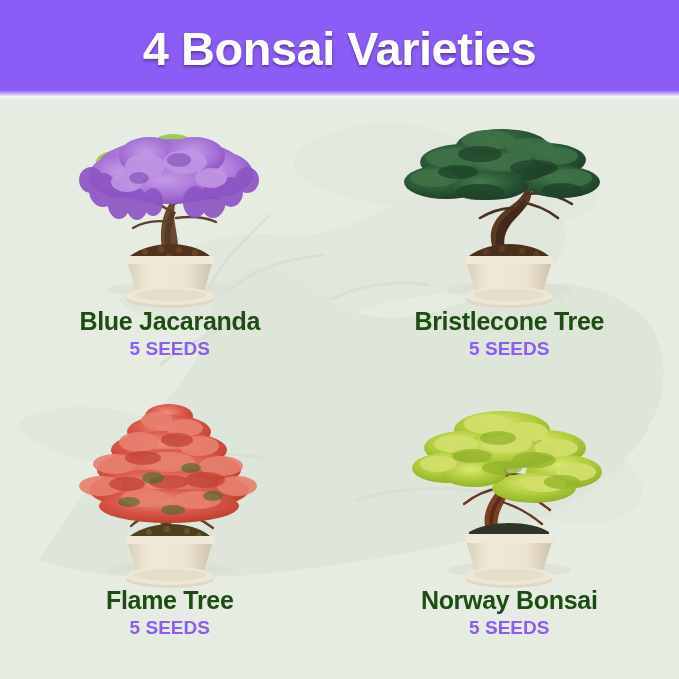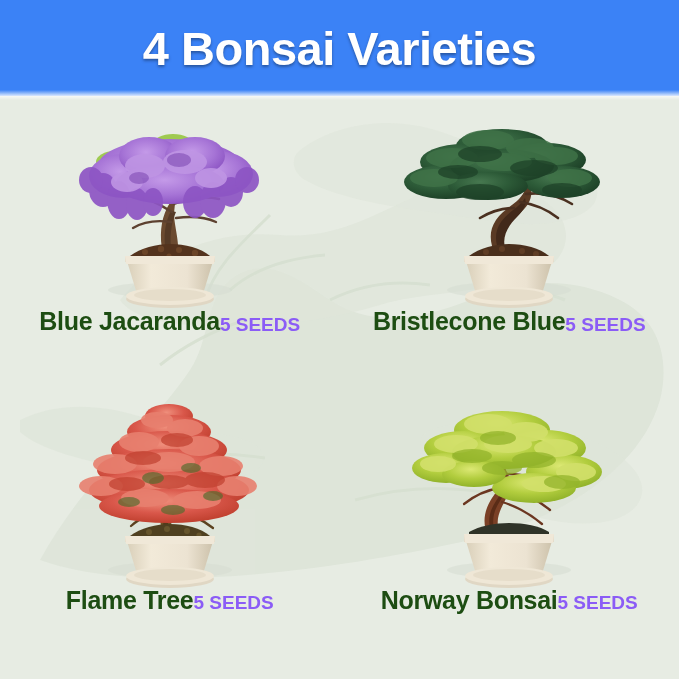"4 Bonsai Varieties" .banner { background: #3b82f6 -> #8b5cf6 }
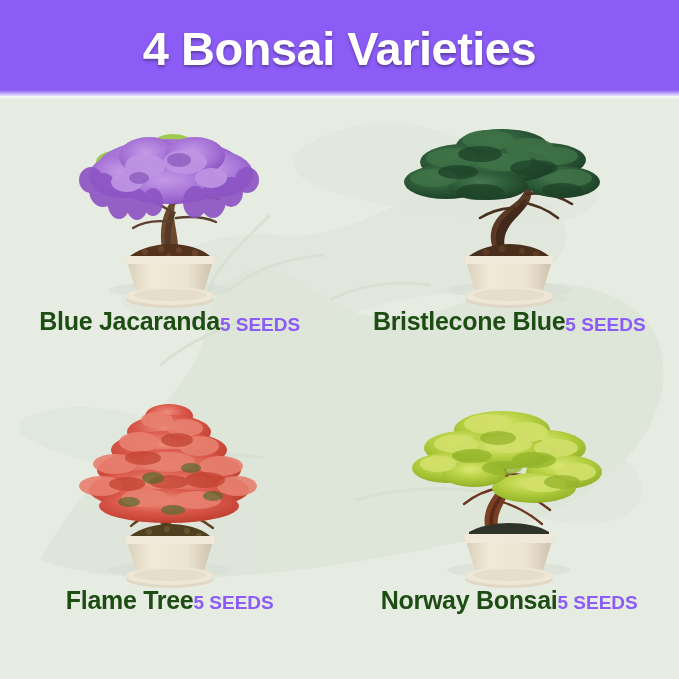"Blue Jacaranda" .caption { flex-direction: none -> column }
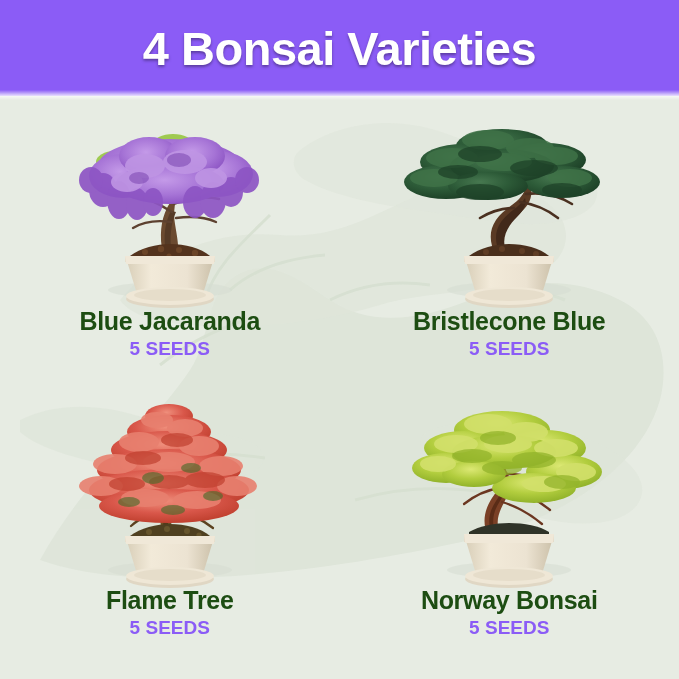"Bristlecone Blue" div.cap-name { text: Blue -> Tree }
